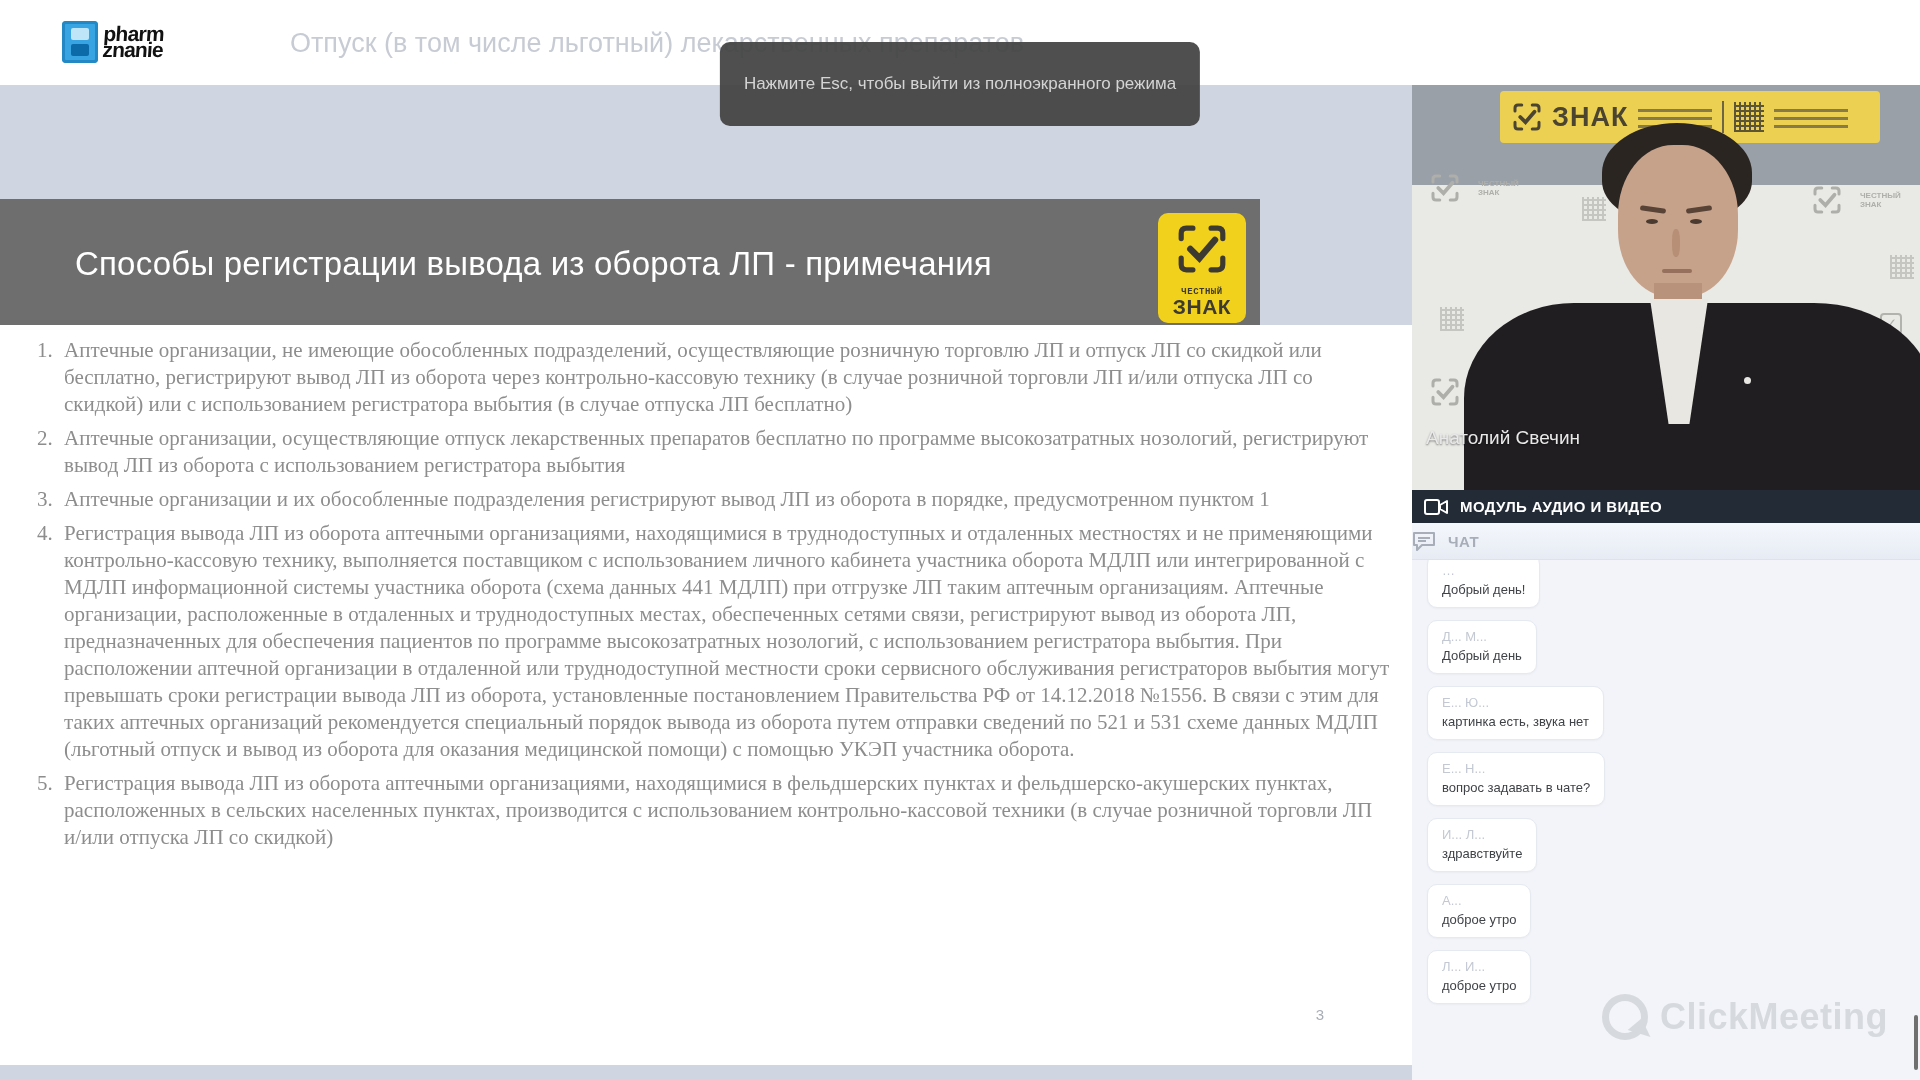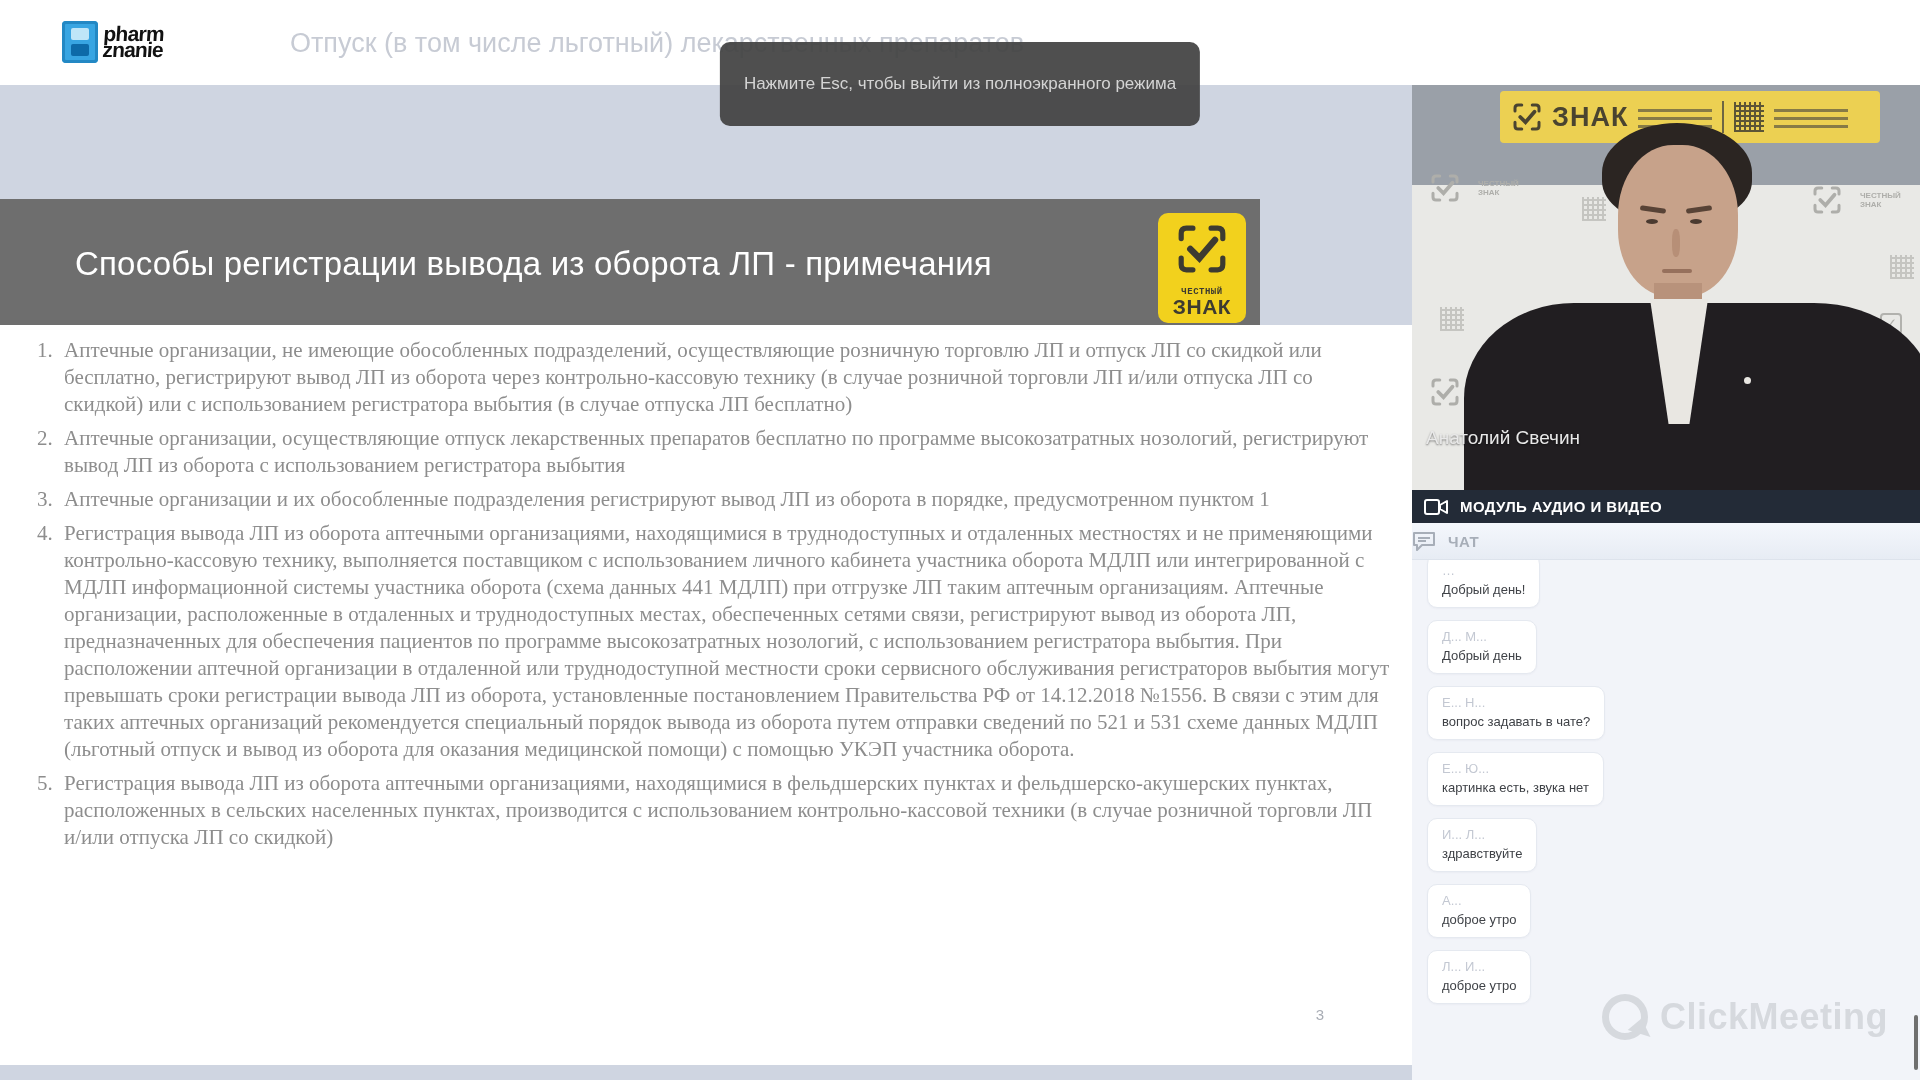"Е... Н..." div.msg { order: before "Е... Ю..." -> after "Е... Ю..." }
